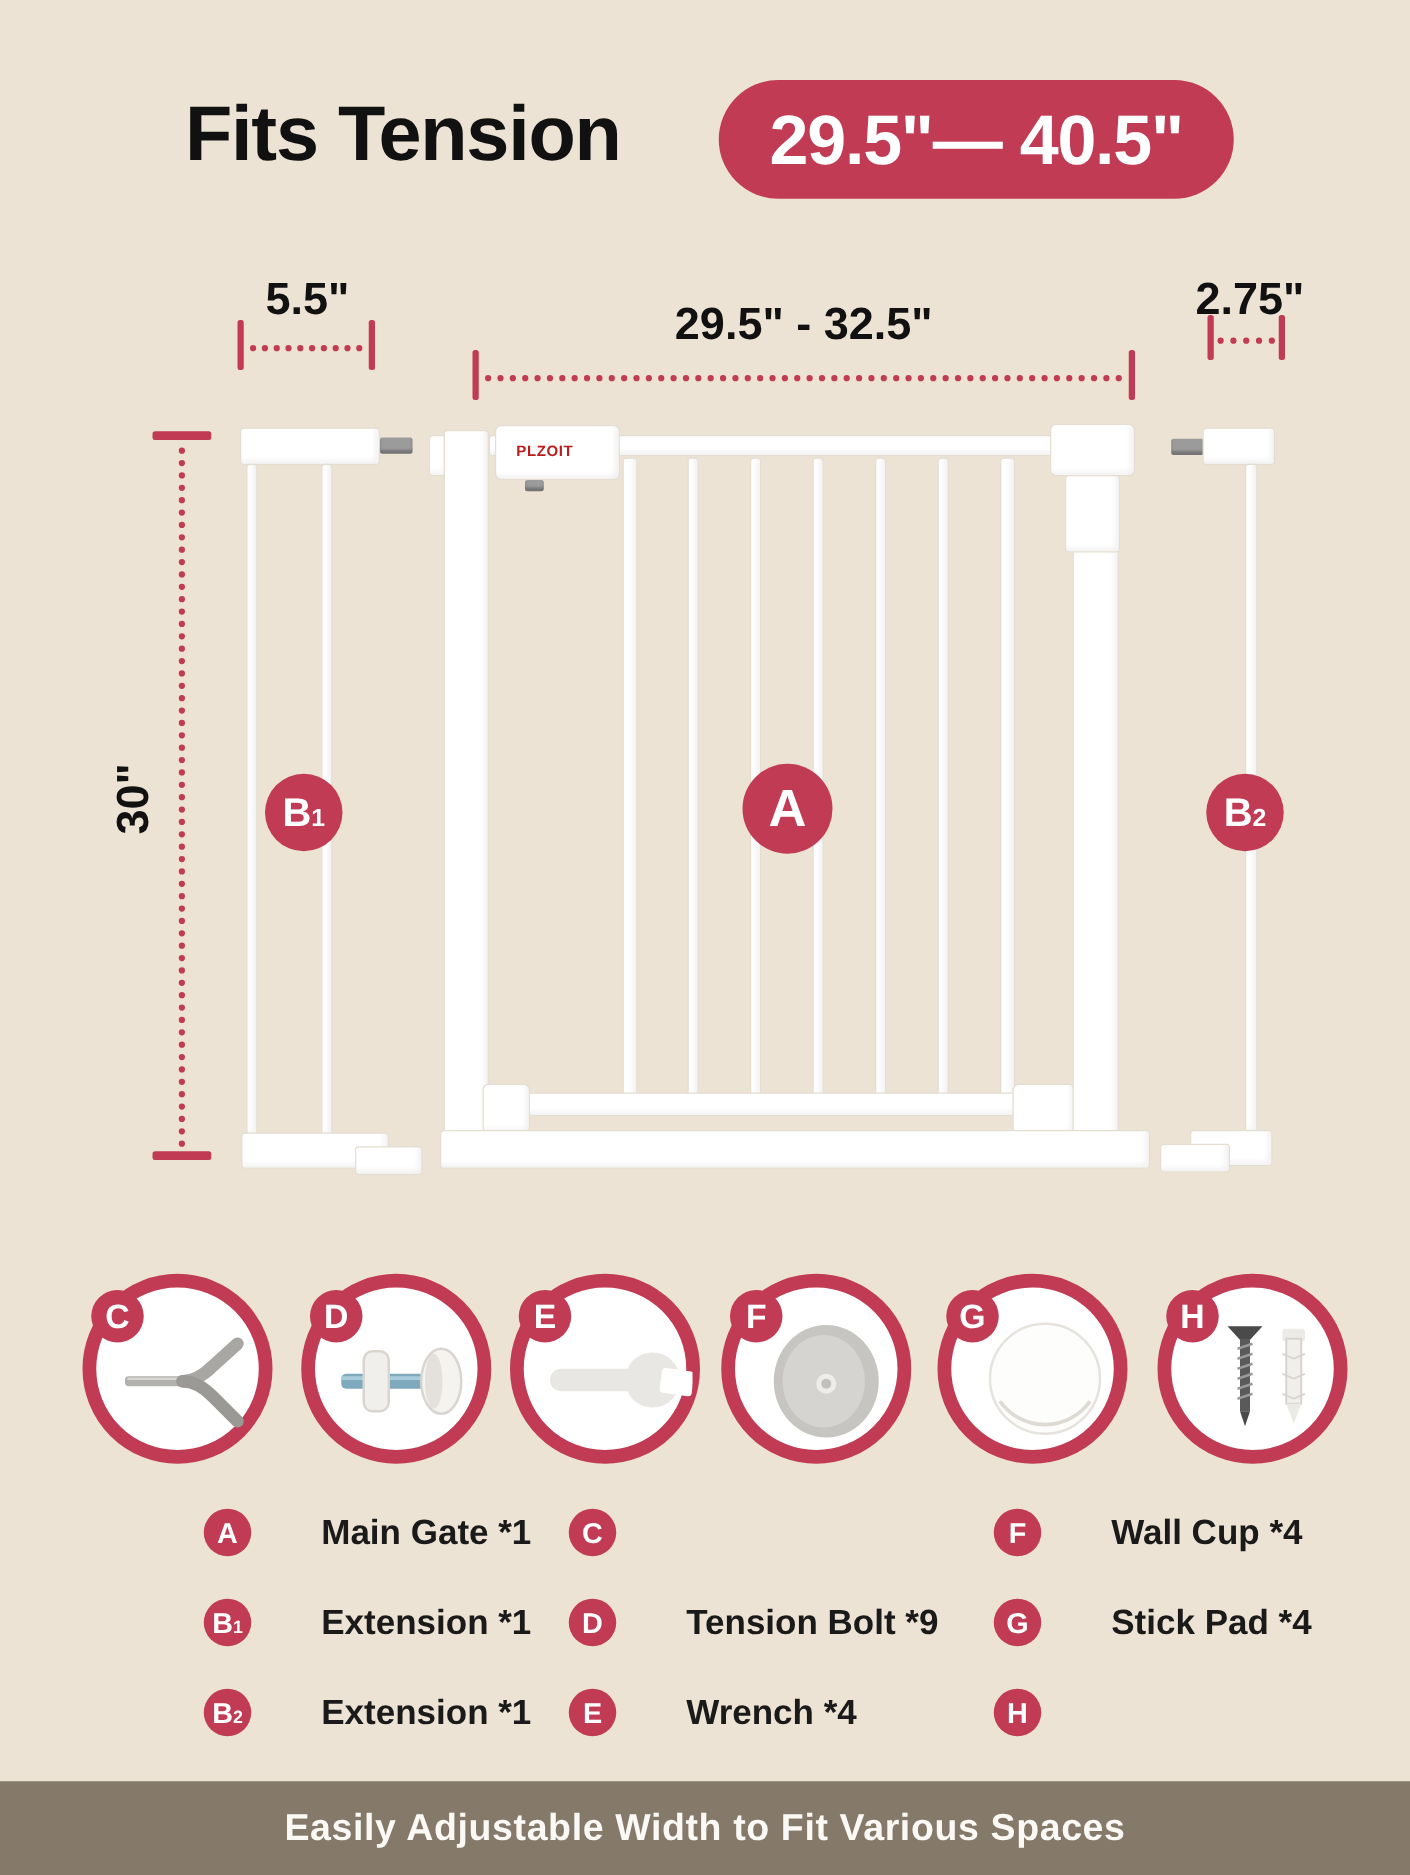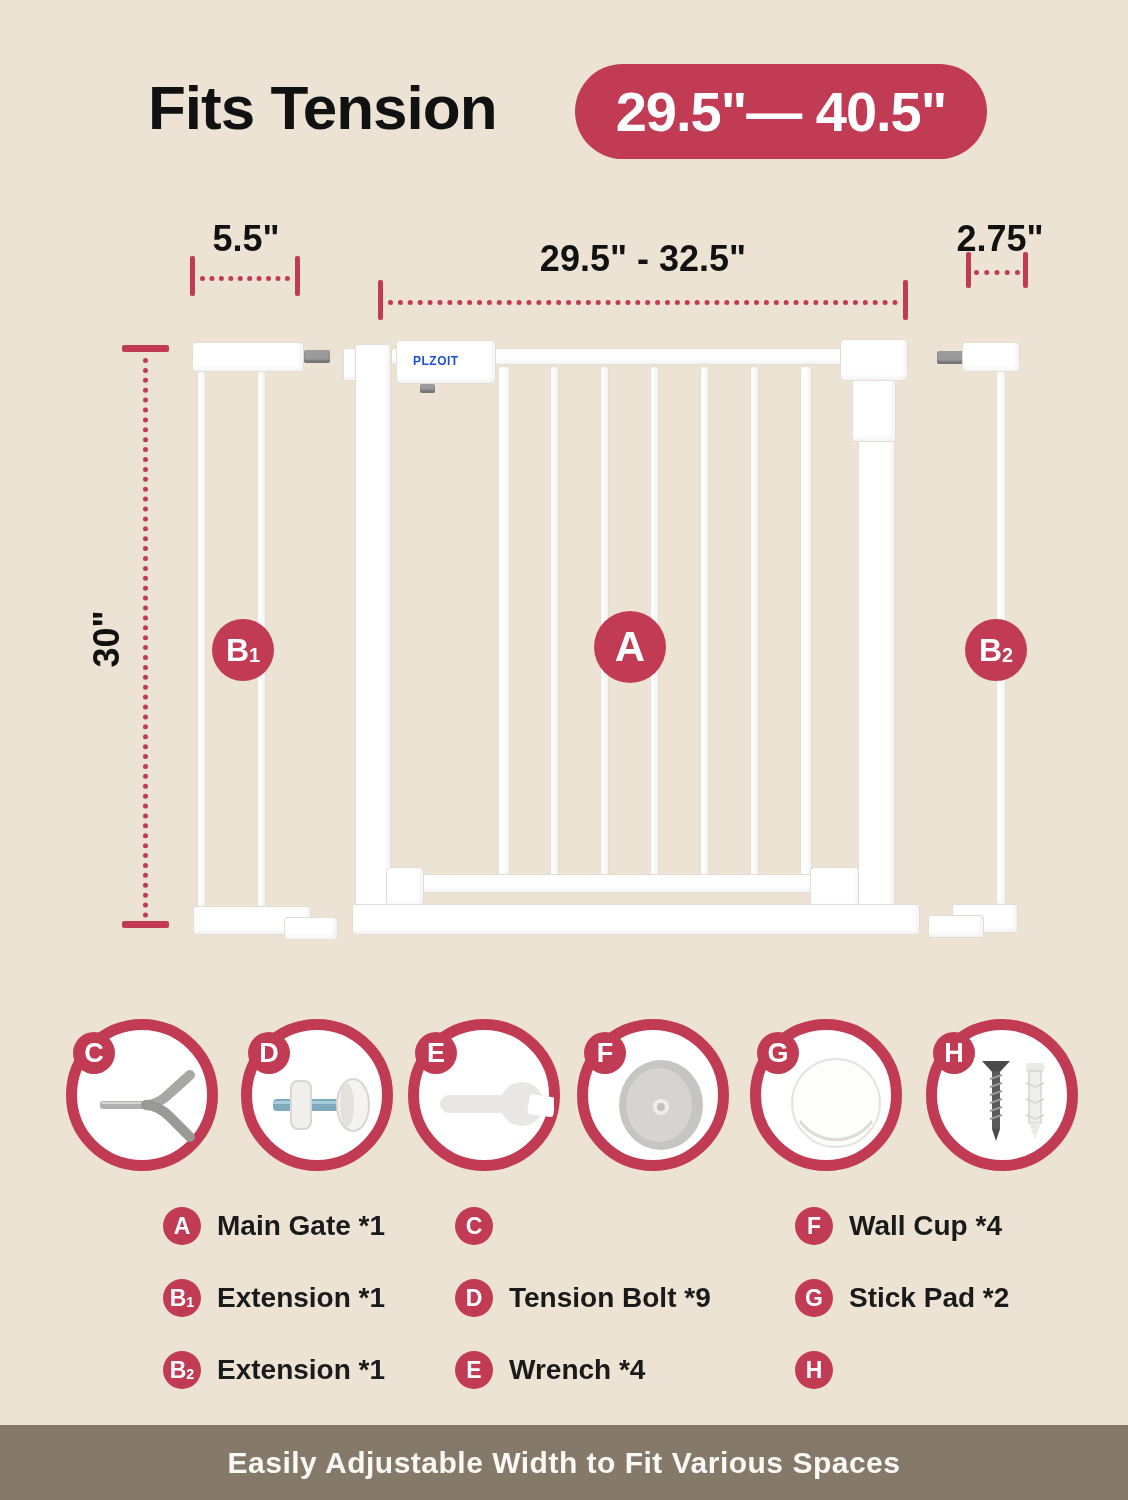"PLZOIT" .brand { color: #1d4ed8 -> #b91c1c }
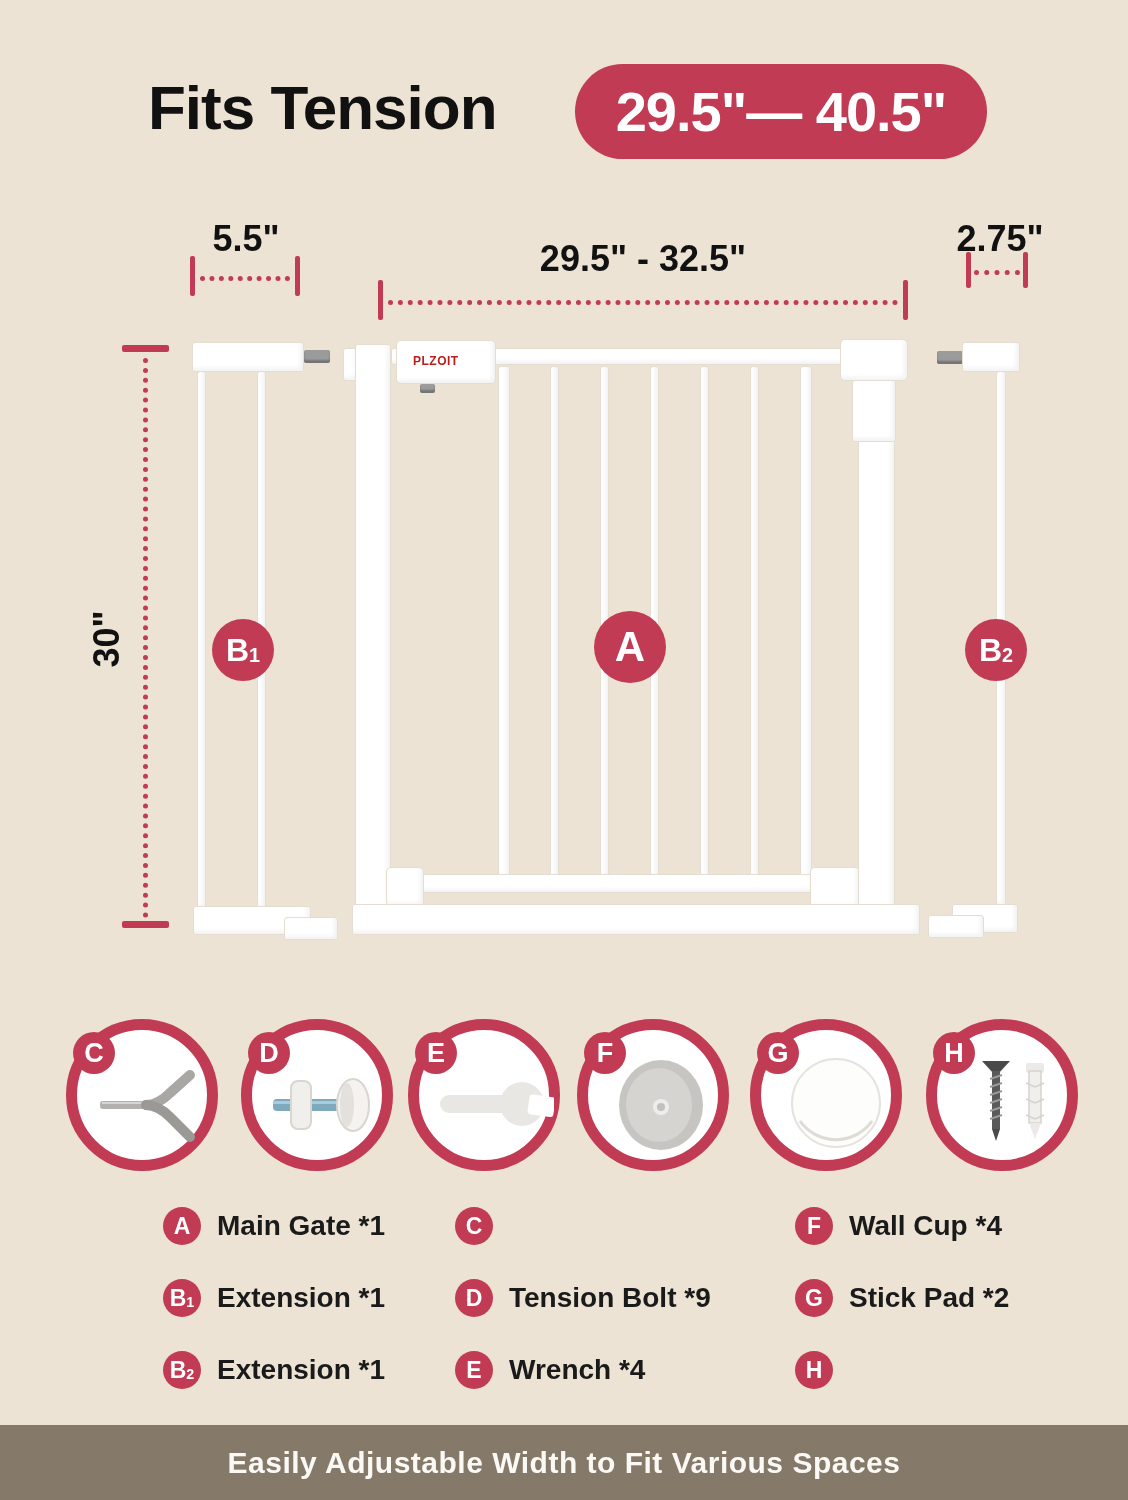"Main Gate *1" .plist-label { margin-left: none -> 40px }
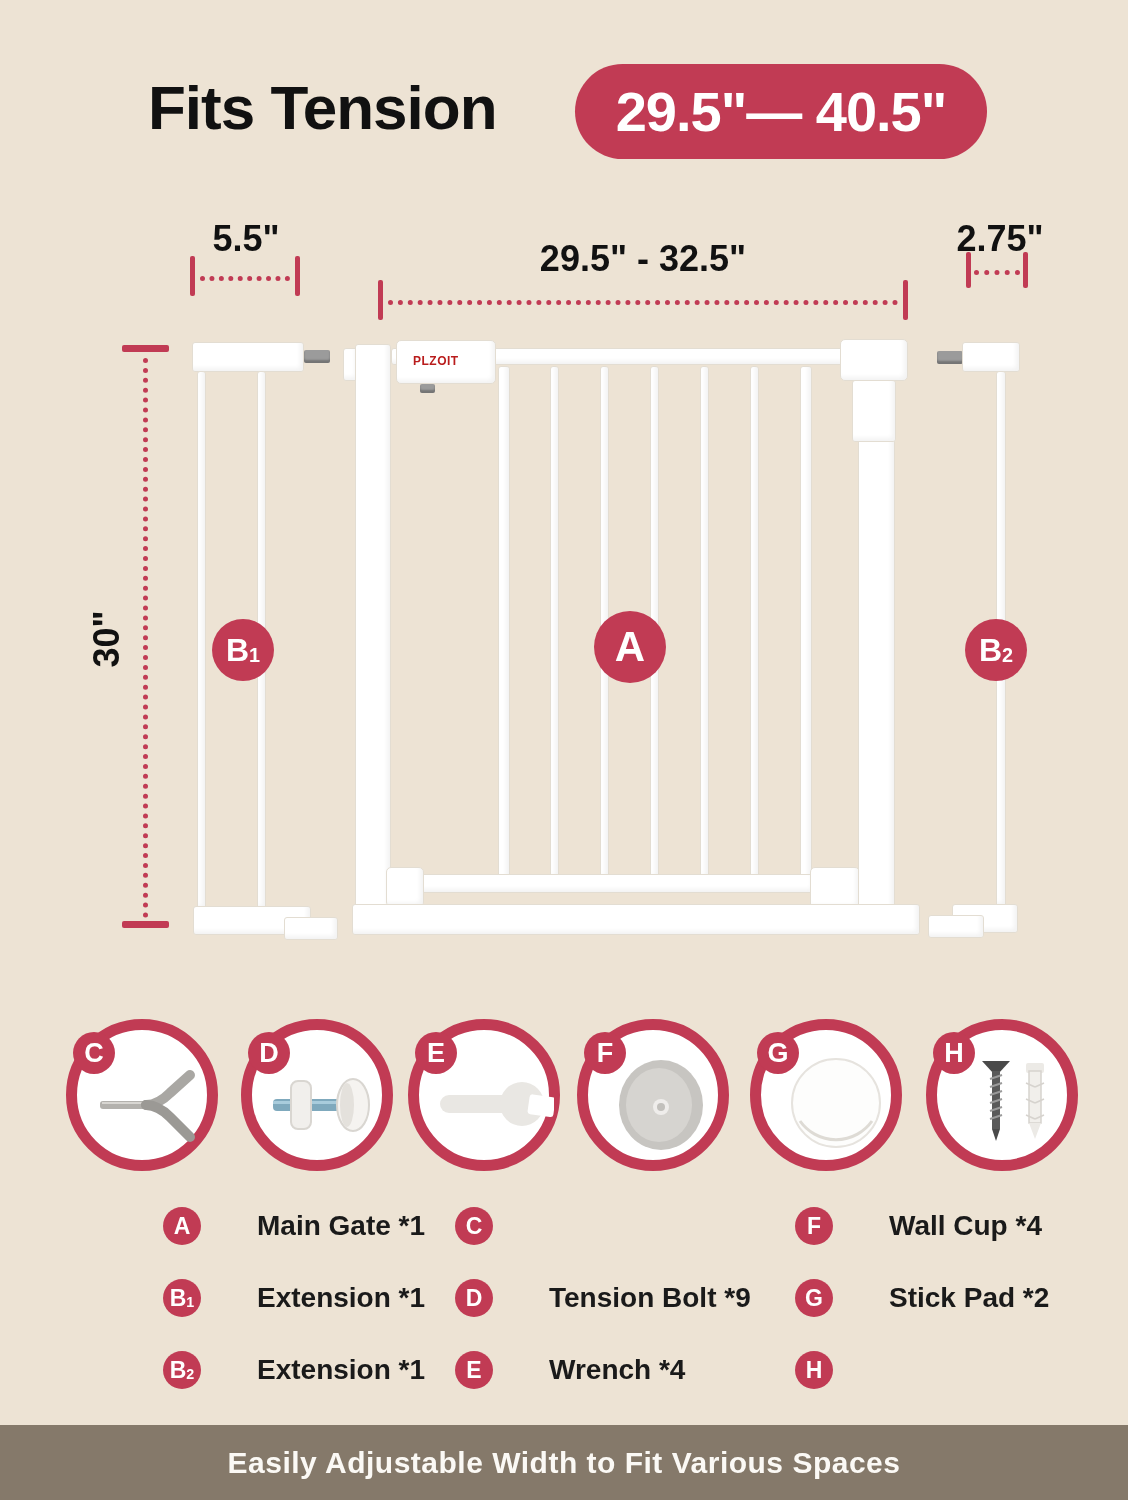"Stick Pad *2" div.plist-label { text: 2 -> 4 }
